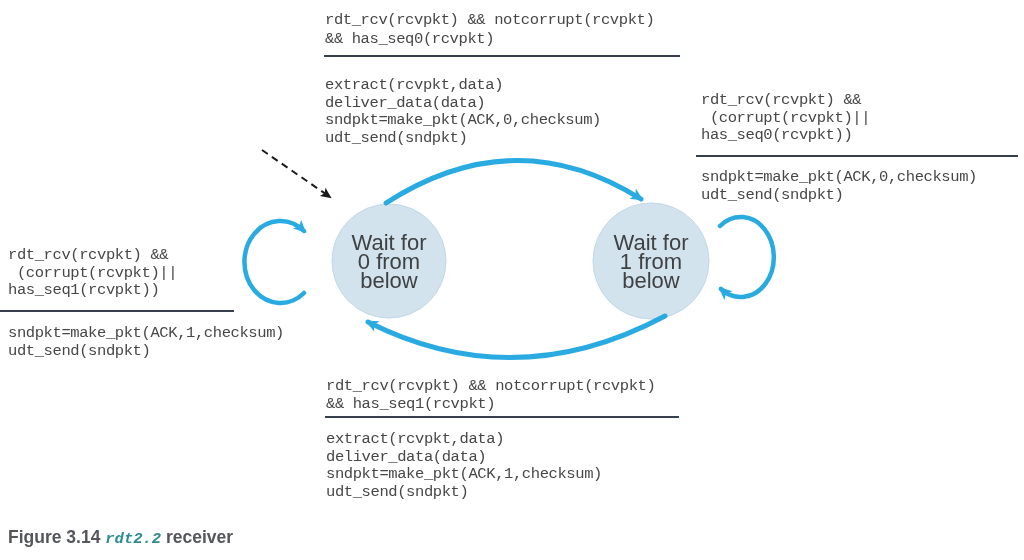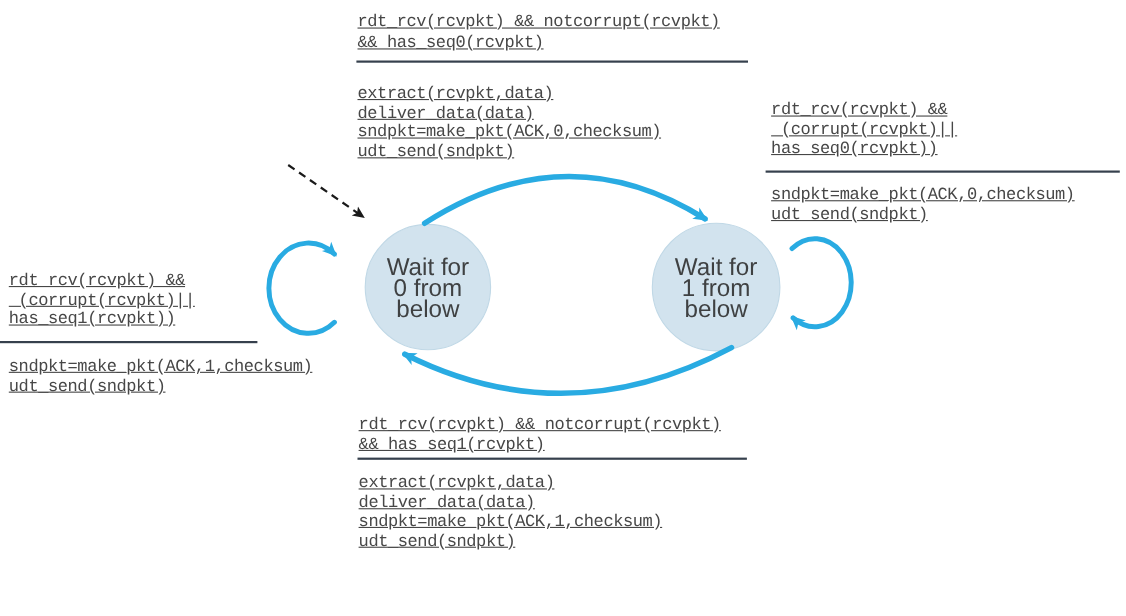"rdt_rcv(rcvpkt) && notcorrupt(rcvpkt)" .code-block { text-decoration: underline -> none }
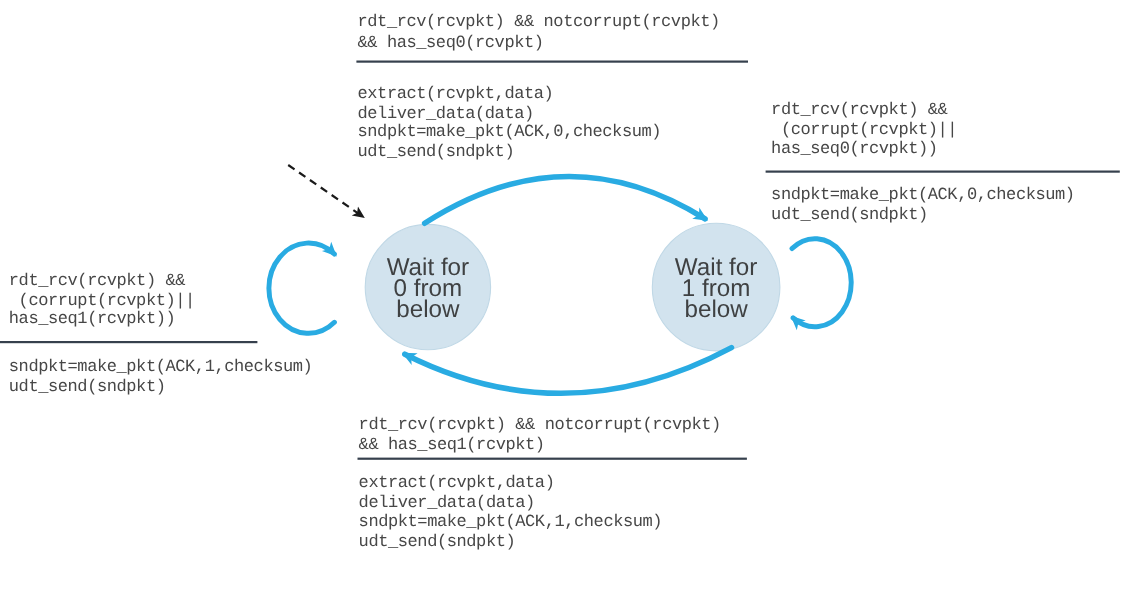"Figure 3.14 rdt2.2 receiver" div.caption { html: none -> <div> <span>Figure 3.14</span> <span>rdt2.2</span> <span>receiver</span> </div> }
